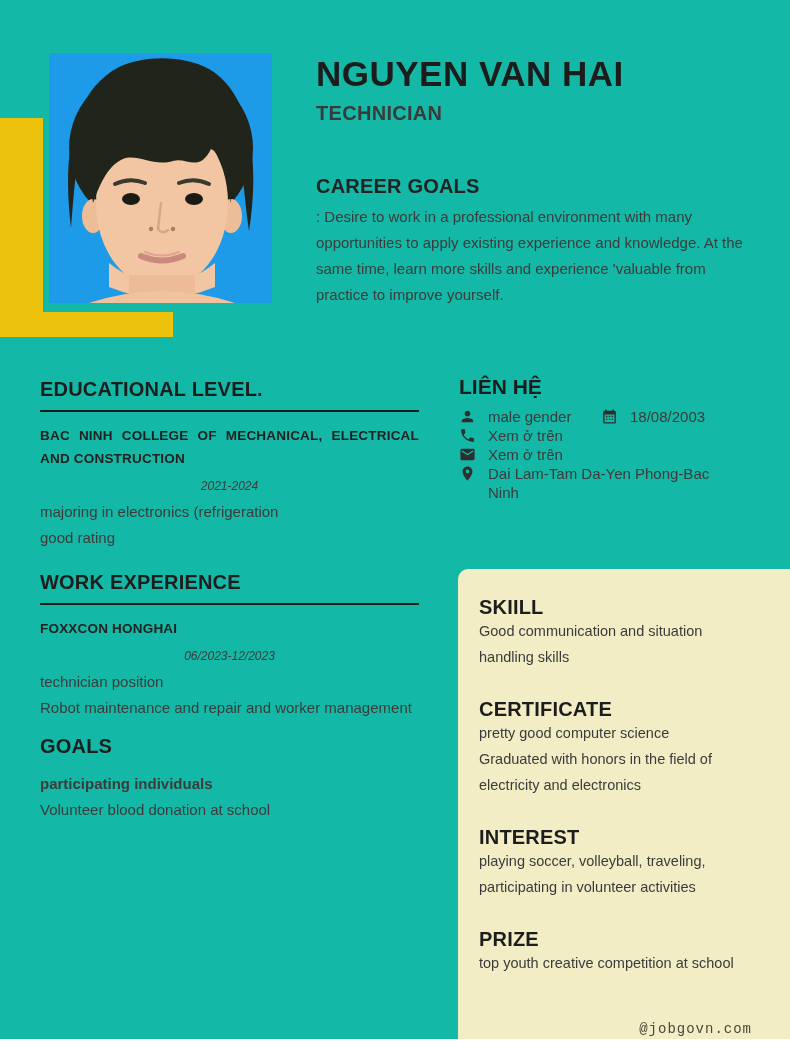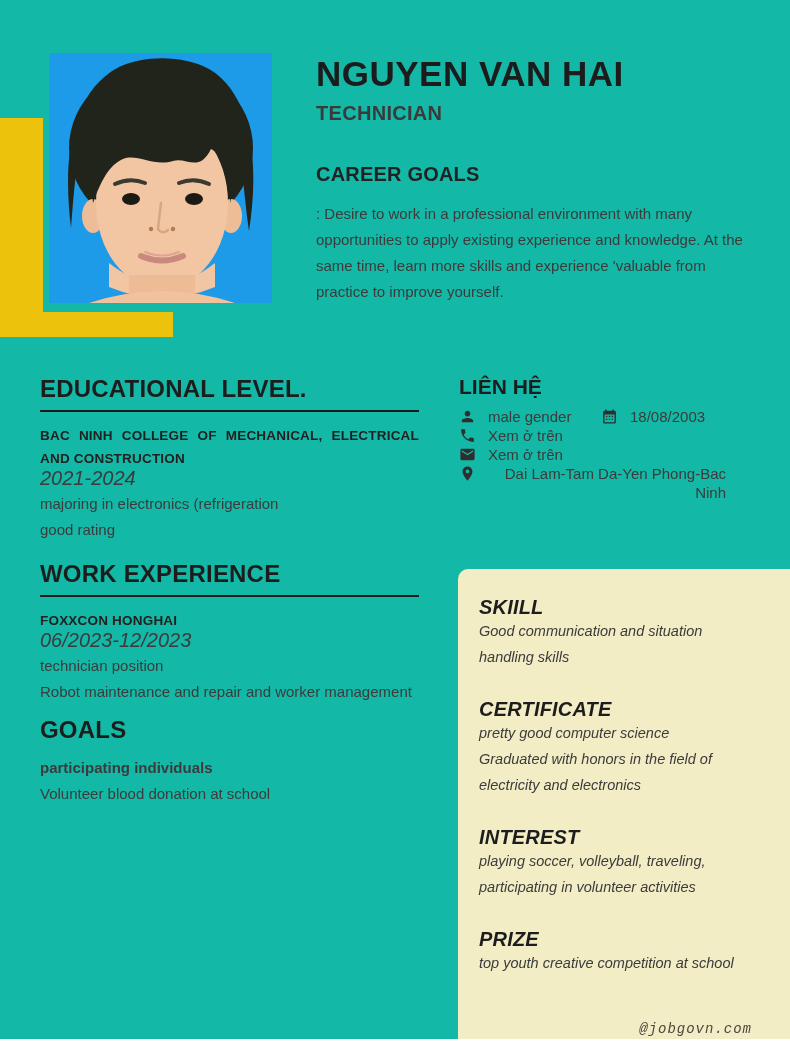"CAREER GOALS" .goals-heading { margin-top: 38px -> 50px }
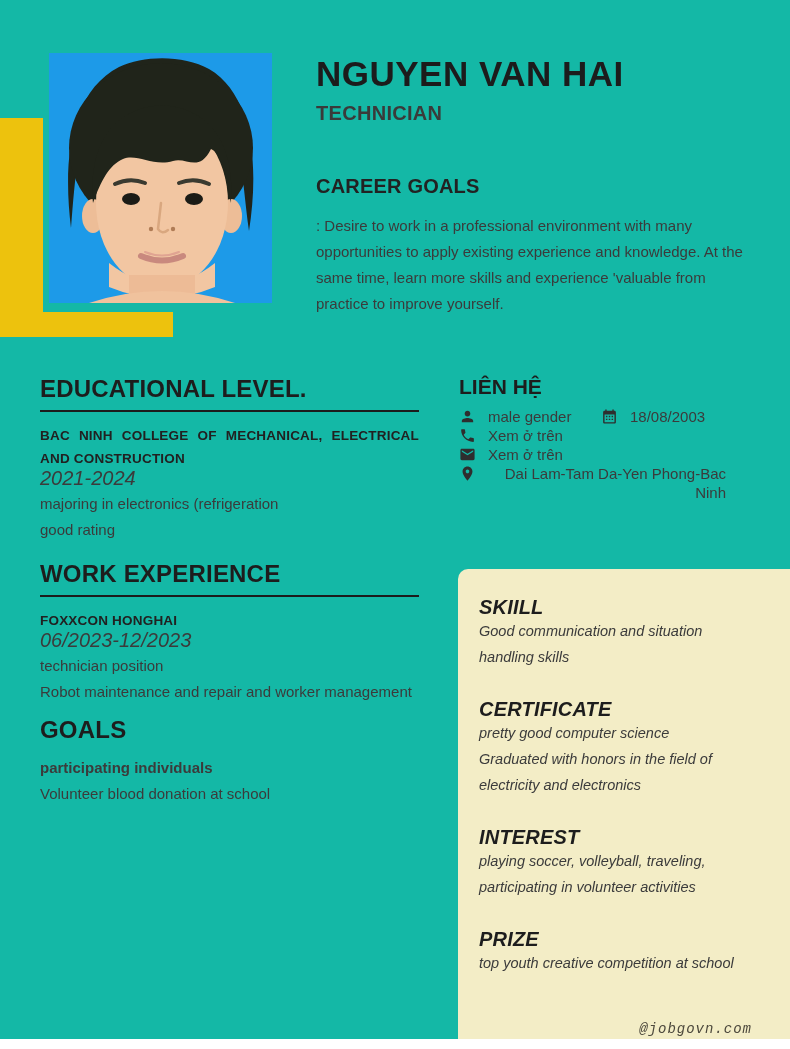": Desire to work in" .goals-text { margin-top: 15px -> 6px }
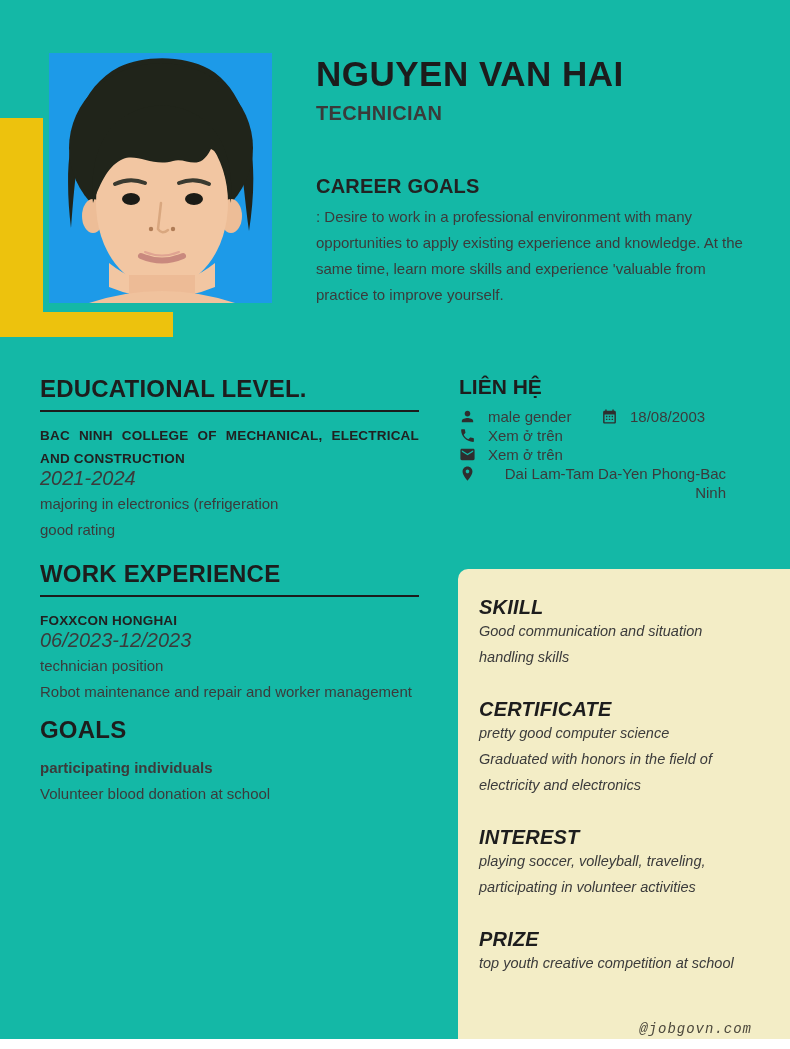"EDUCATIONAL LEVEL." .section-heading { font-size: 24px -> 20px }
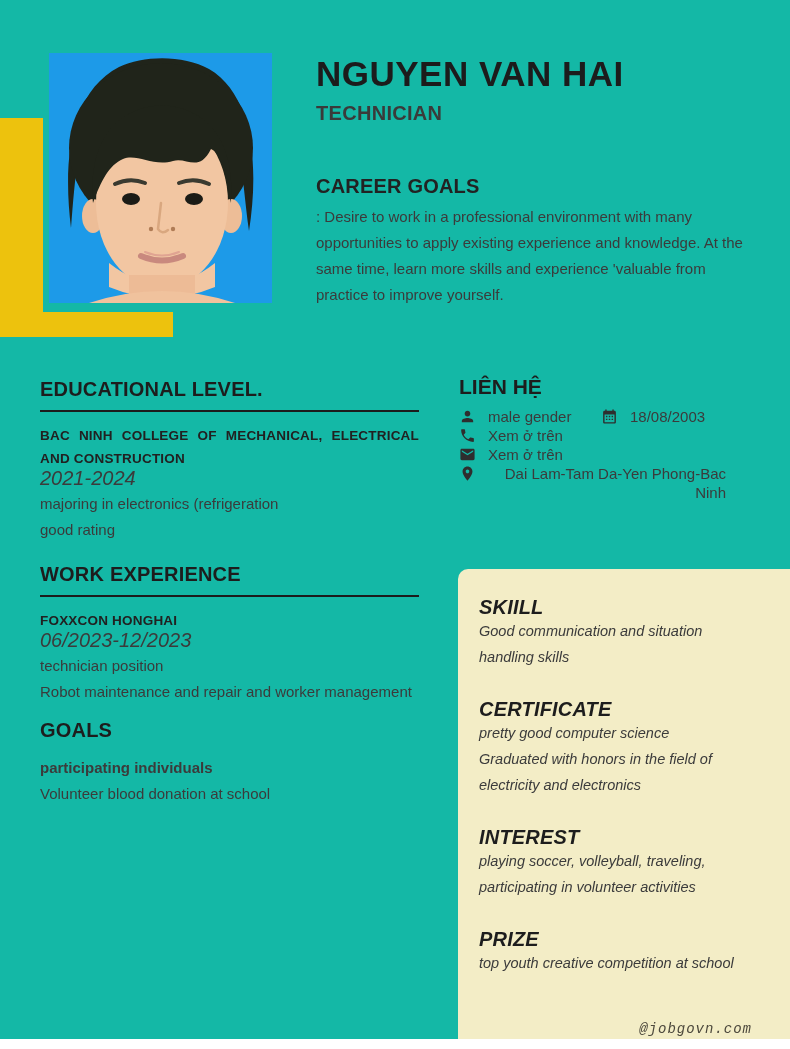"male gender" .contact-rows { text-align: right -> none }
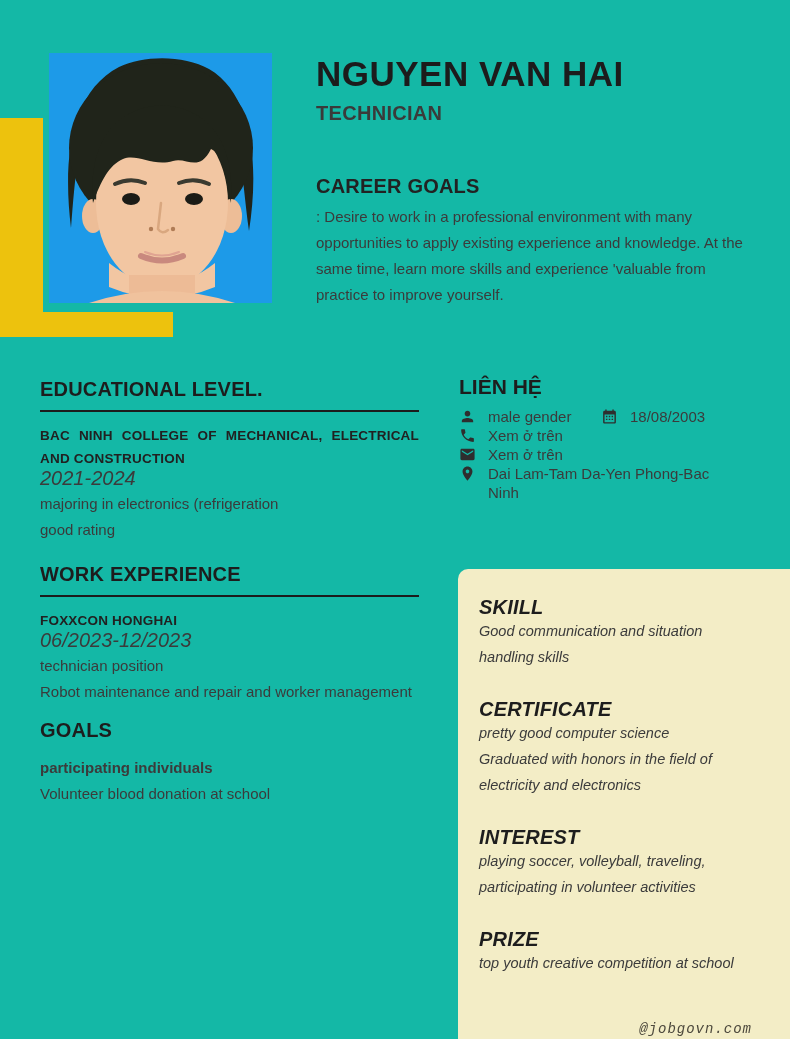"2021-2024" .date-line { font-size: 20px -> 12px; margin-top: none -> 8px; text-align: none -> center }
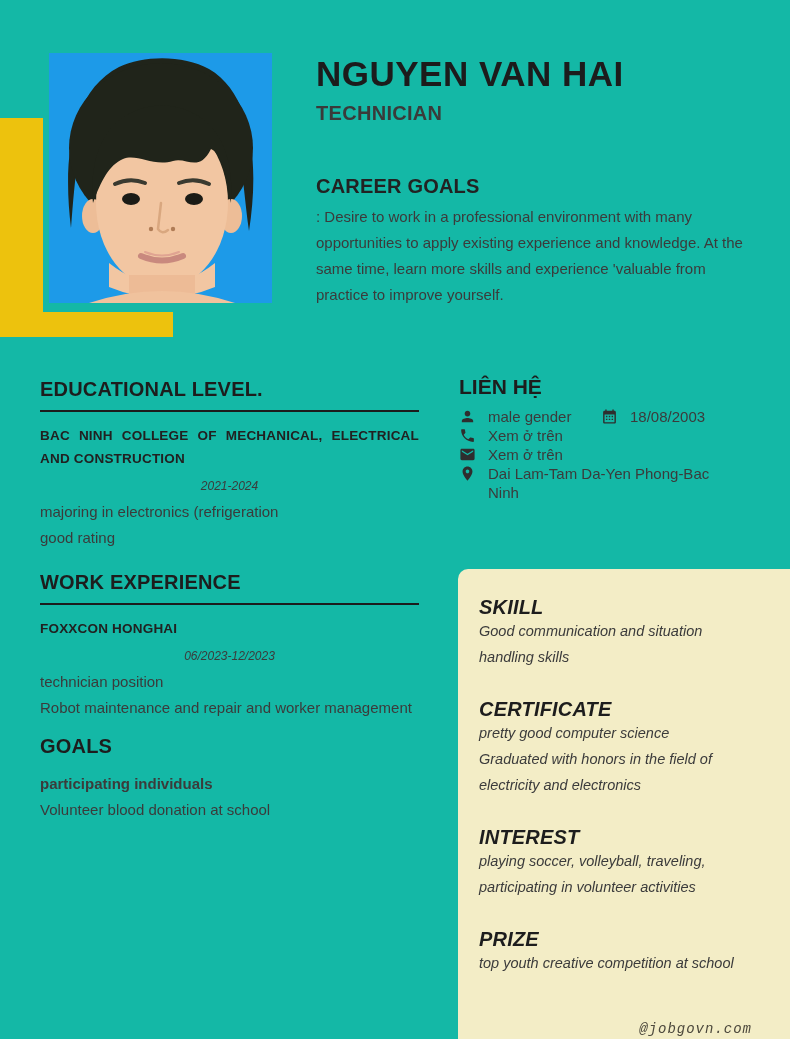"SKIILL" .panel { font-style: italic -> none }
